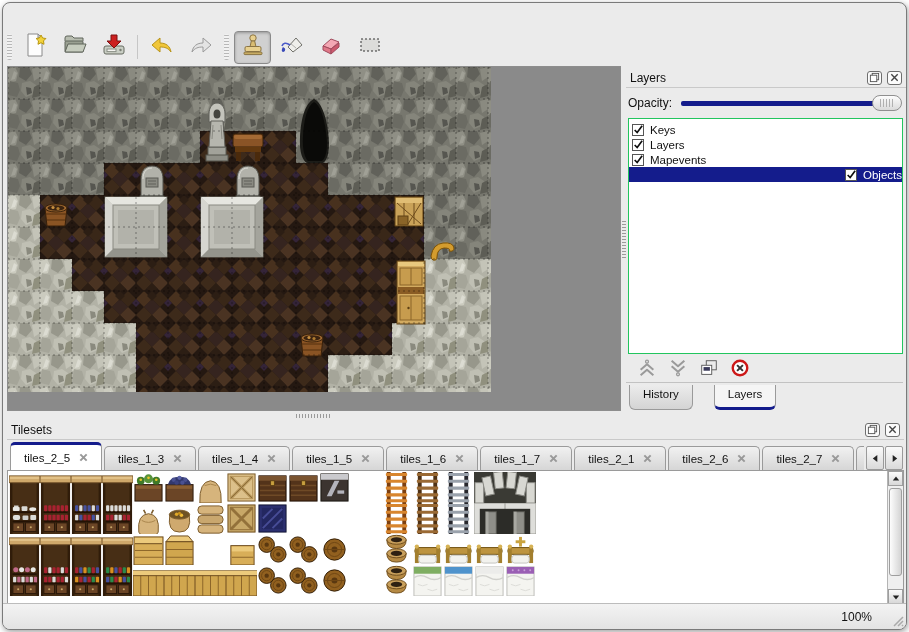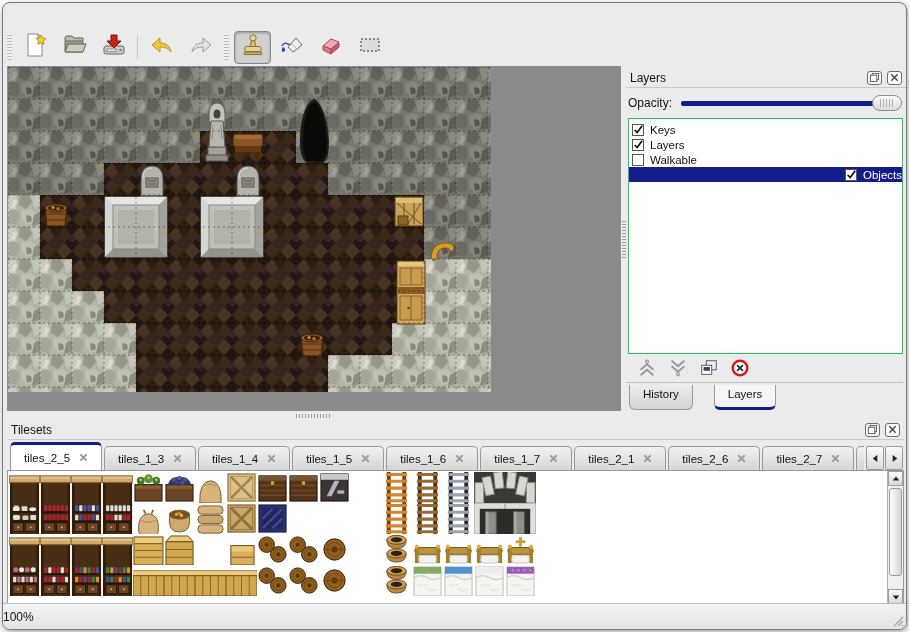"Mapevents" div.layer-row { html: none -> <div> <span> <svg> <path></path> </svg> </span> <span>Mapevents</span> </div> }
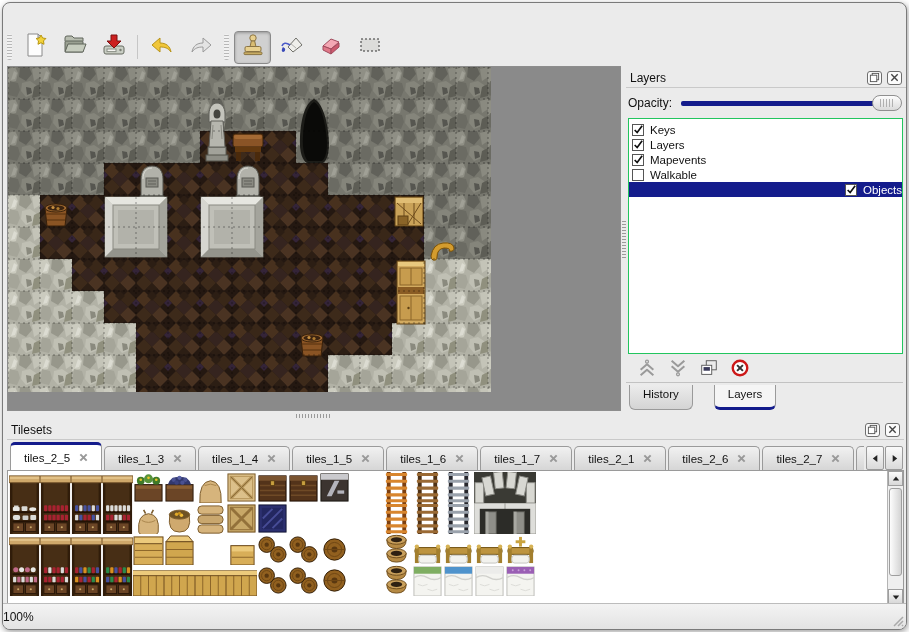"Walkable" div.layer-row { html: <div> <span></span> <span>Walkable</span> </div> -> none }
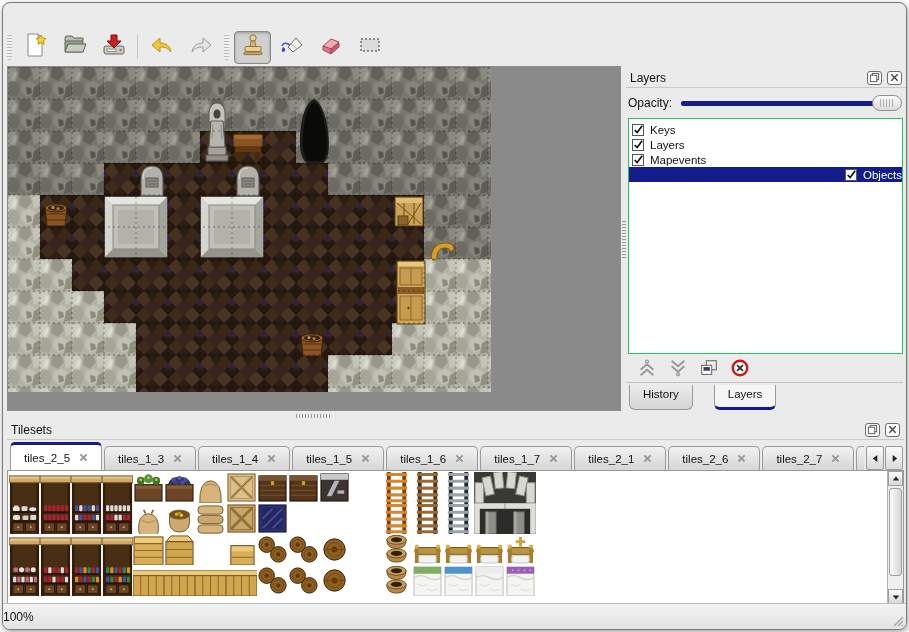"100%" .statusbar { justify-content: none -> flex-end }
